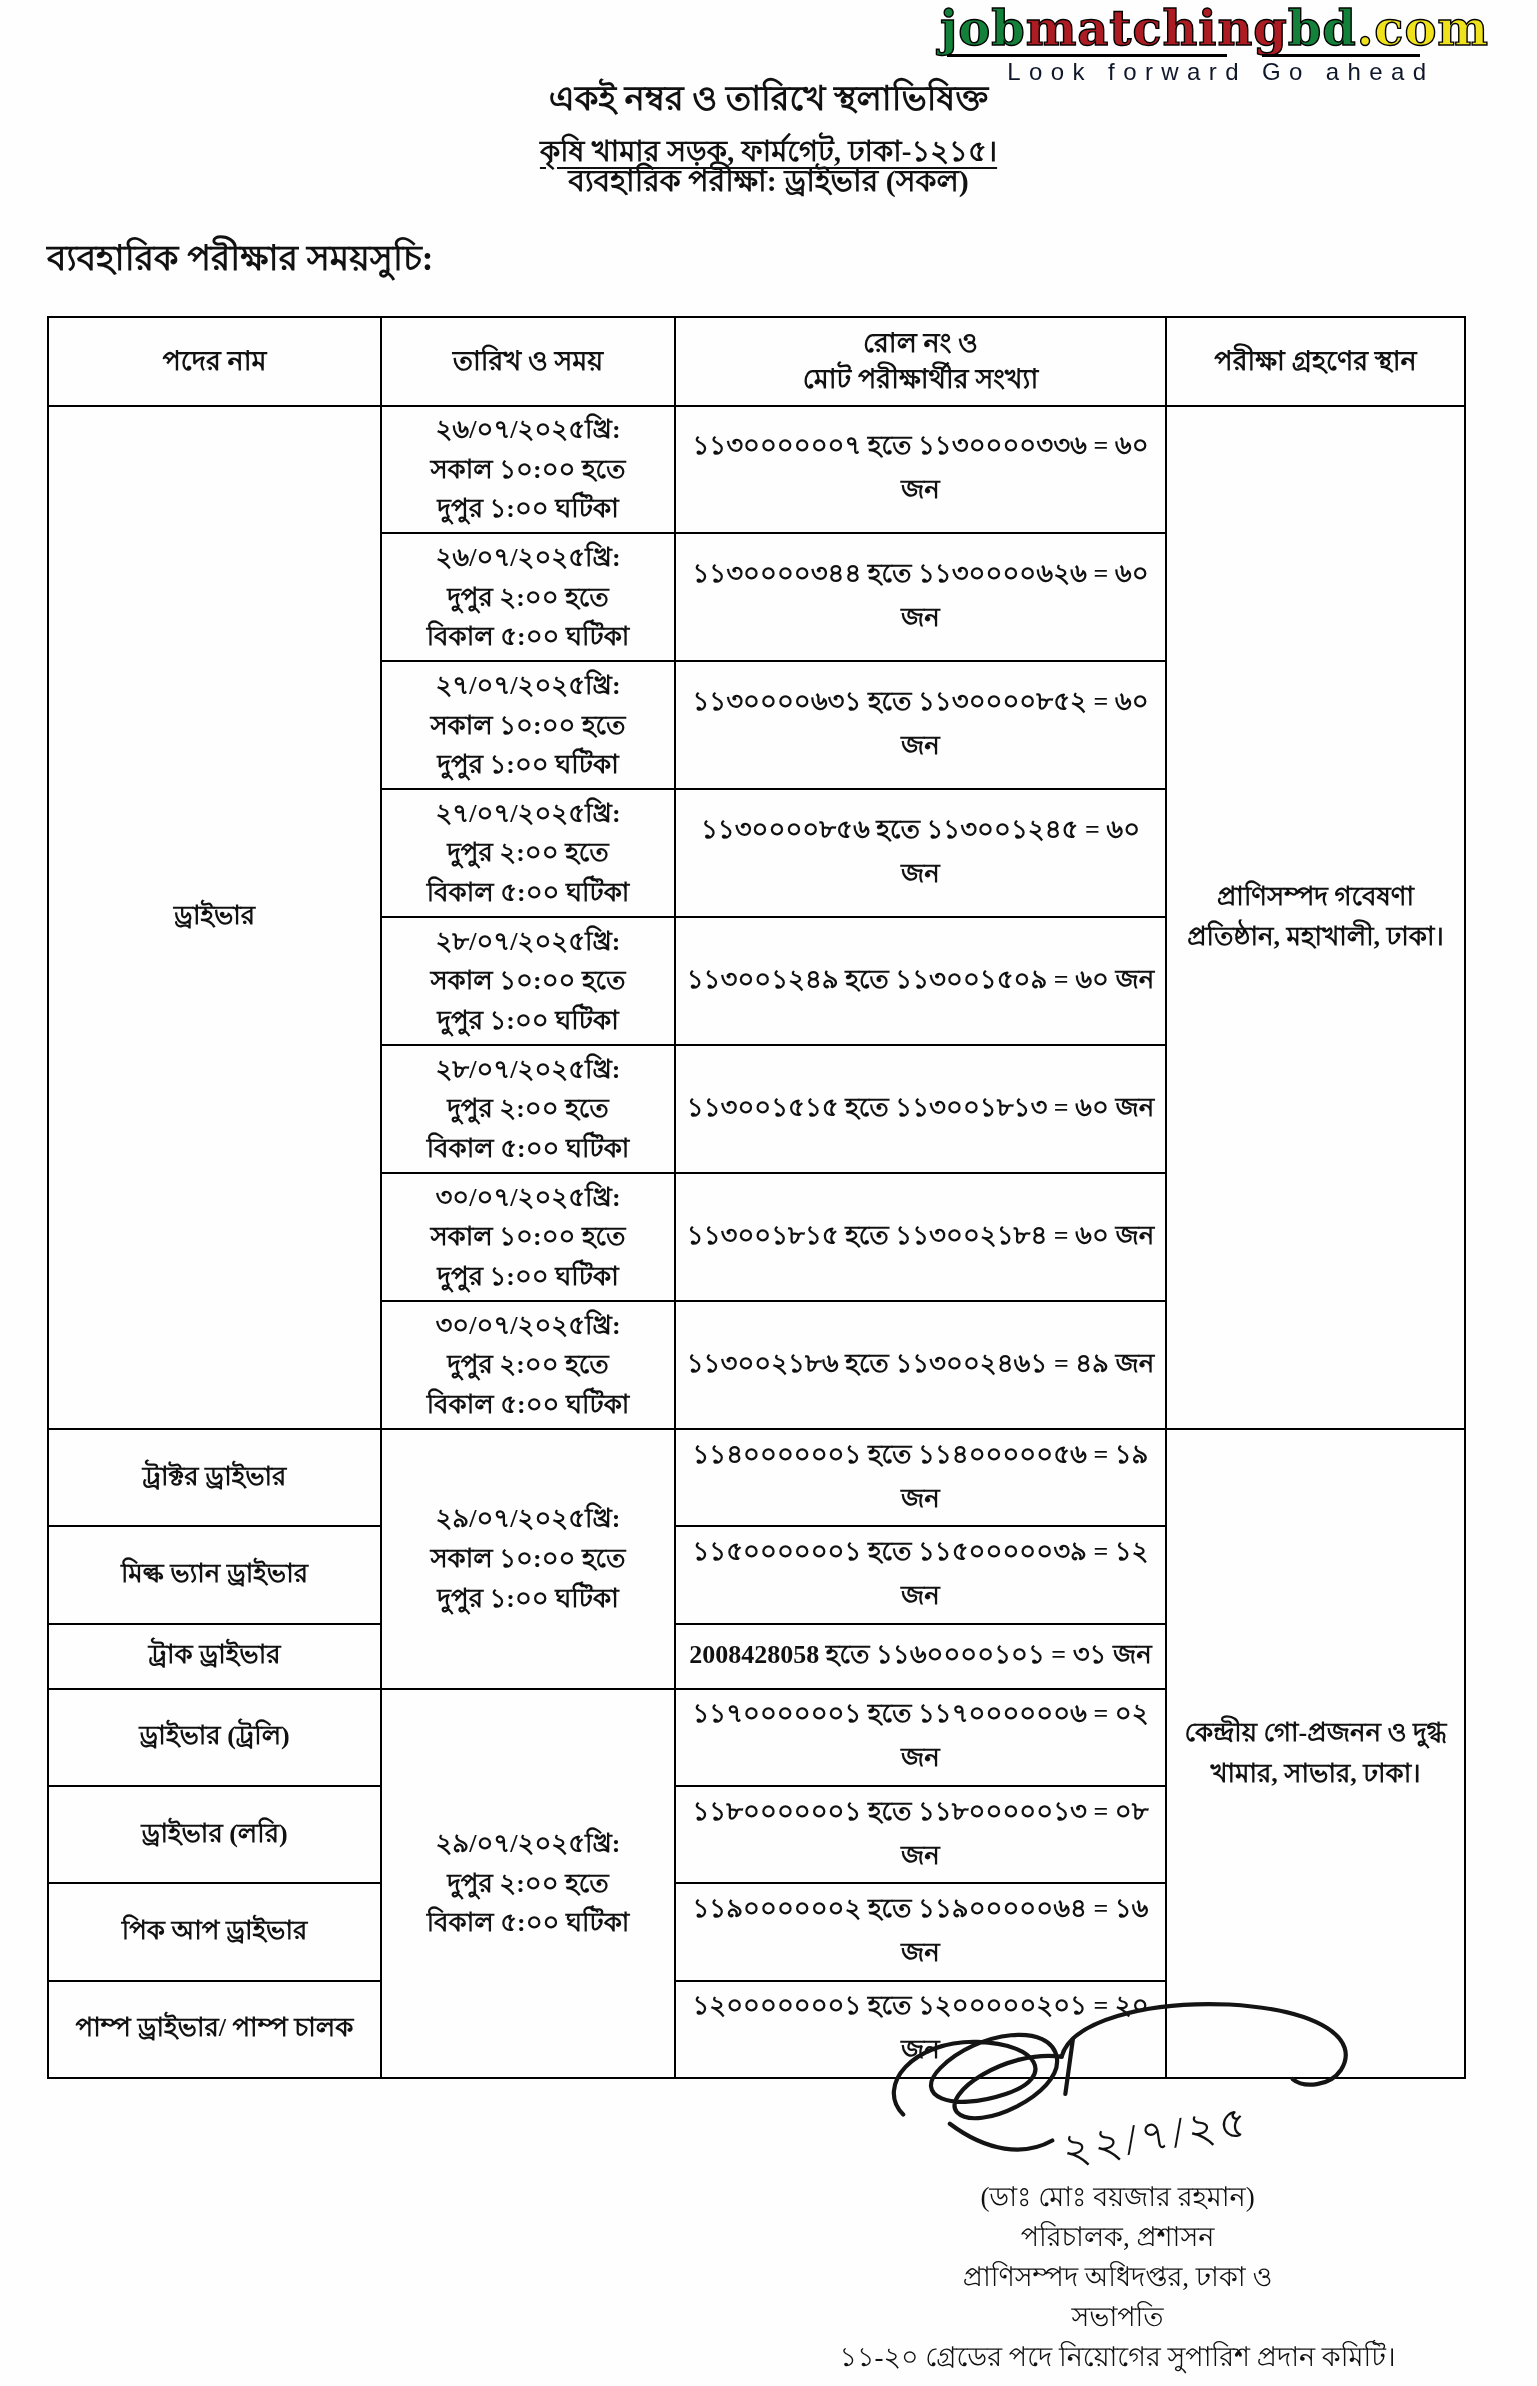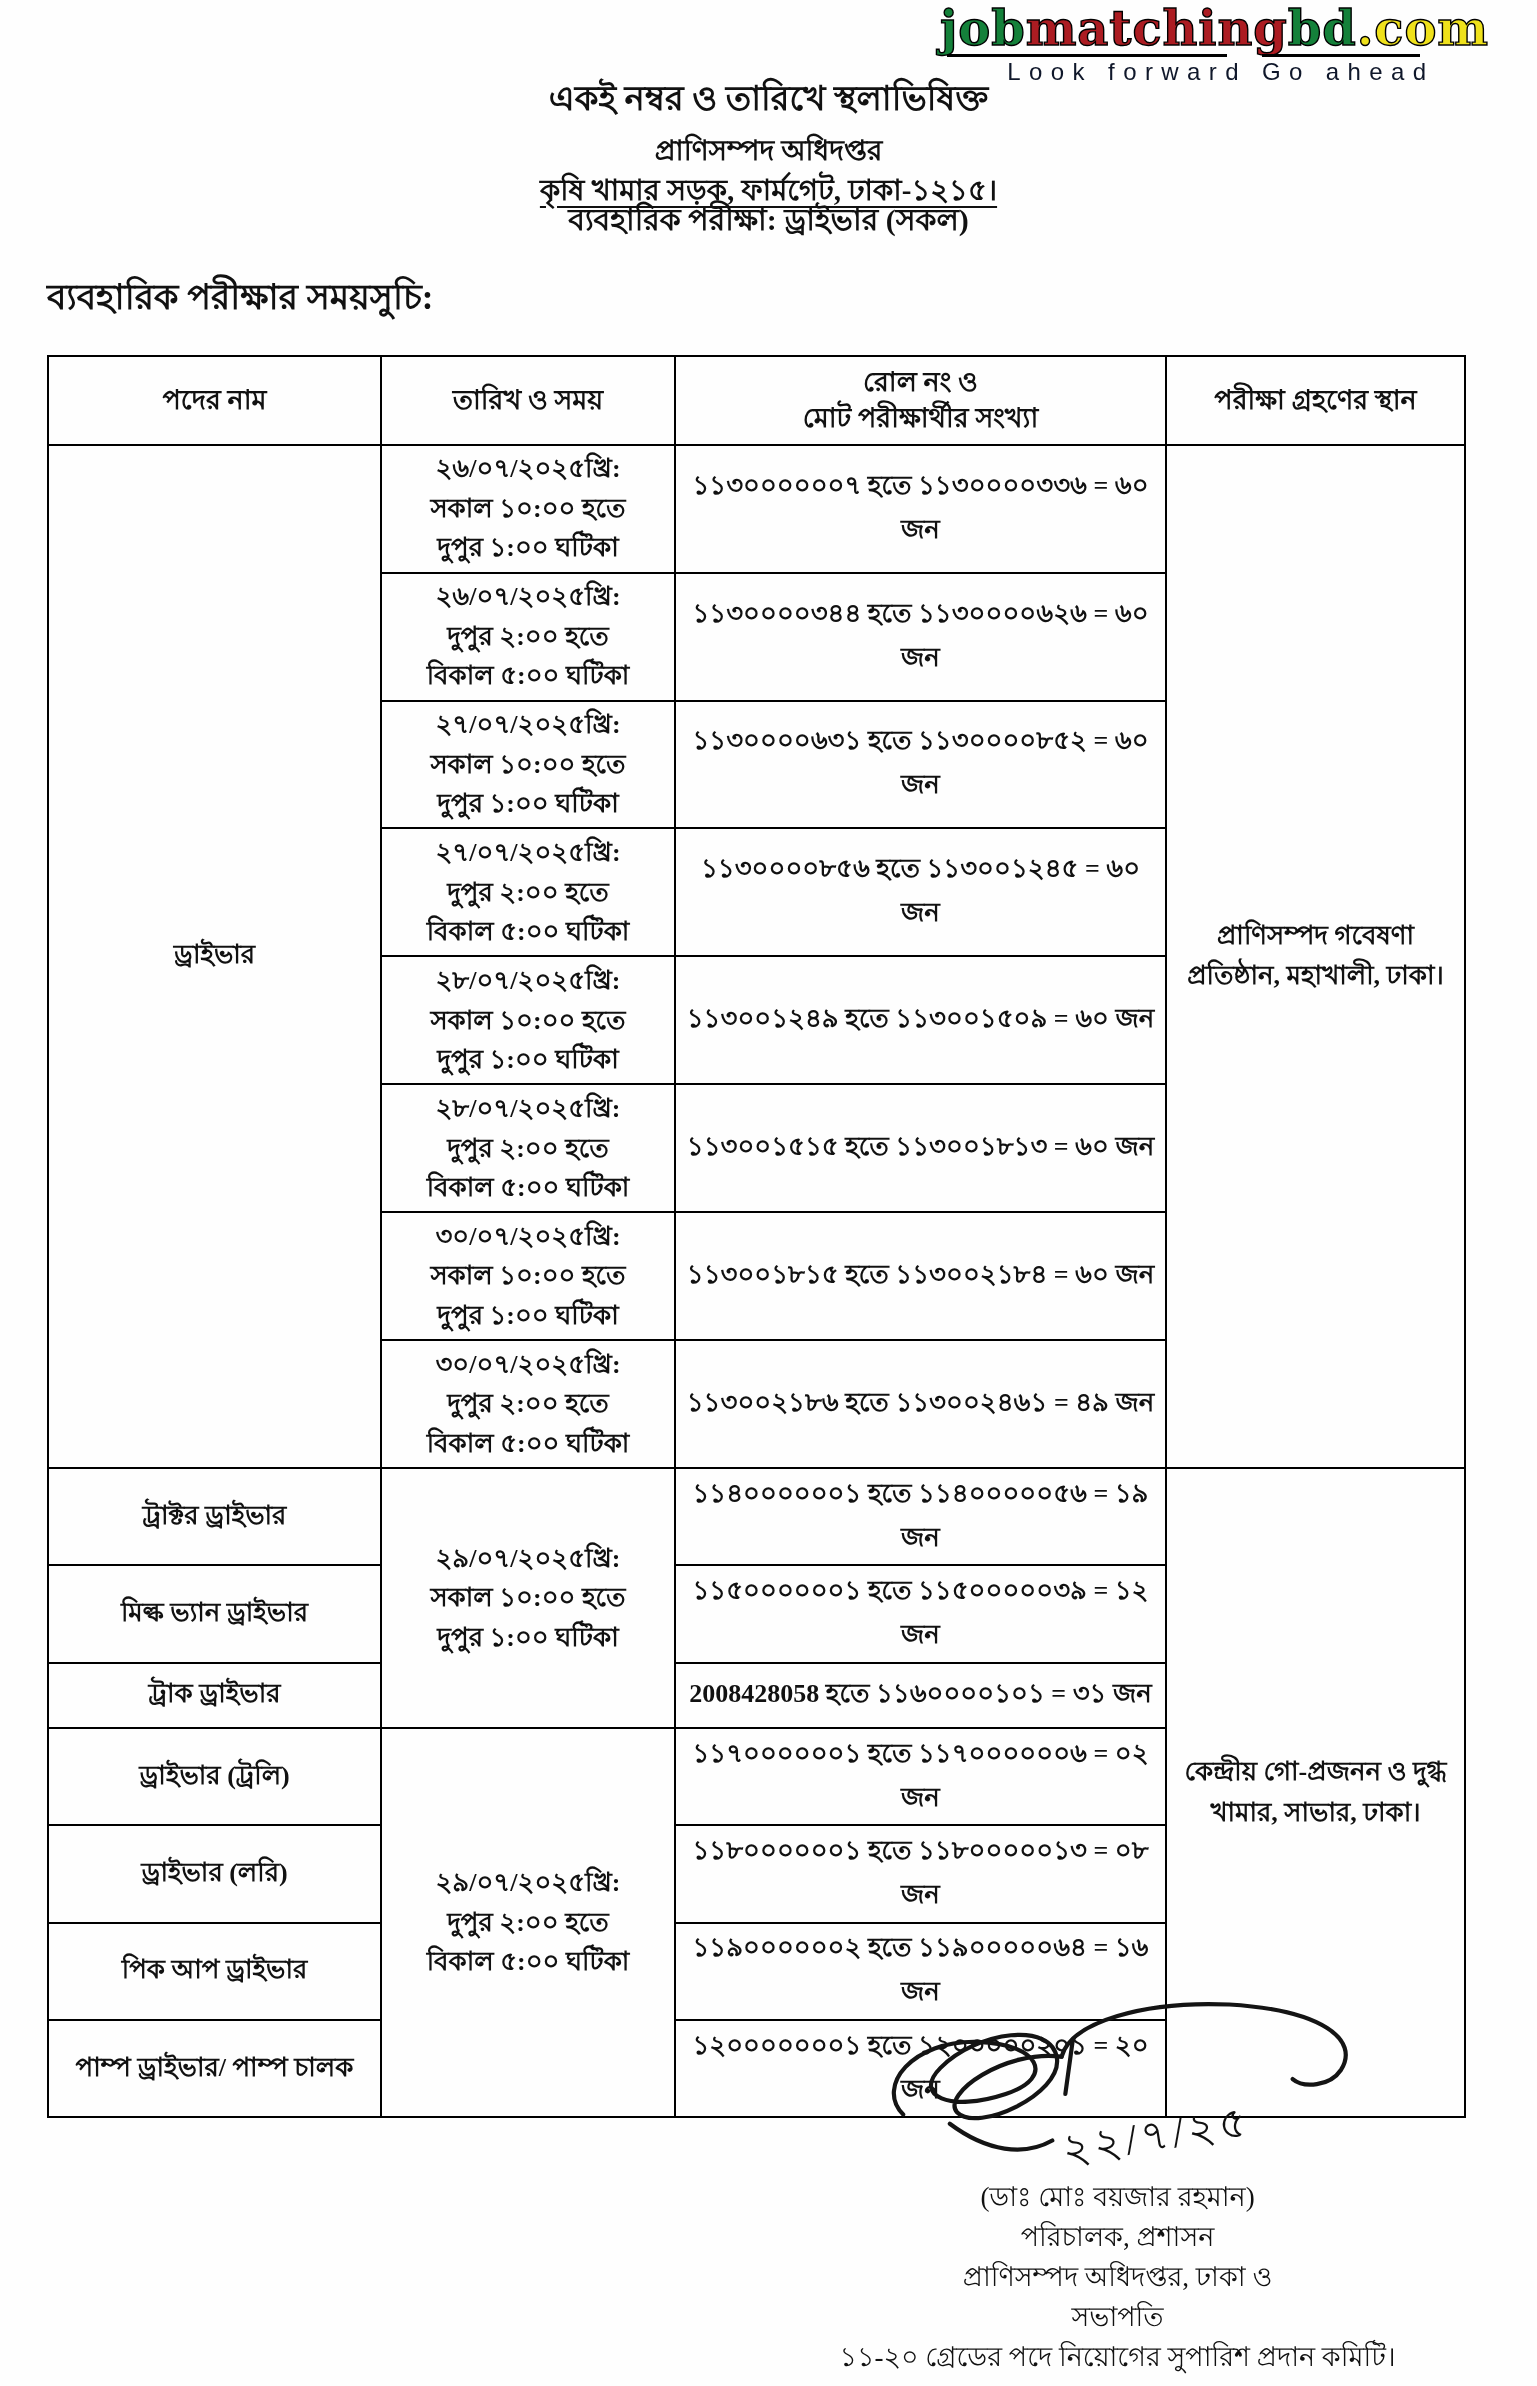"প্রাণিসম্পদ অধিদপ্তর" div.hl3 { html: <div>প্রাণিসম্পদ অধিদপ্তর</div> -> none }
